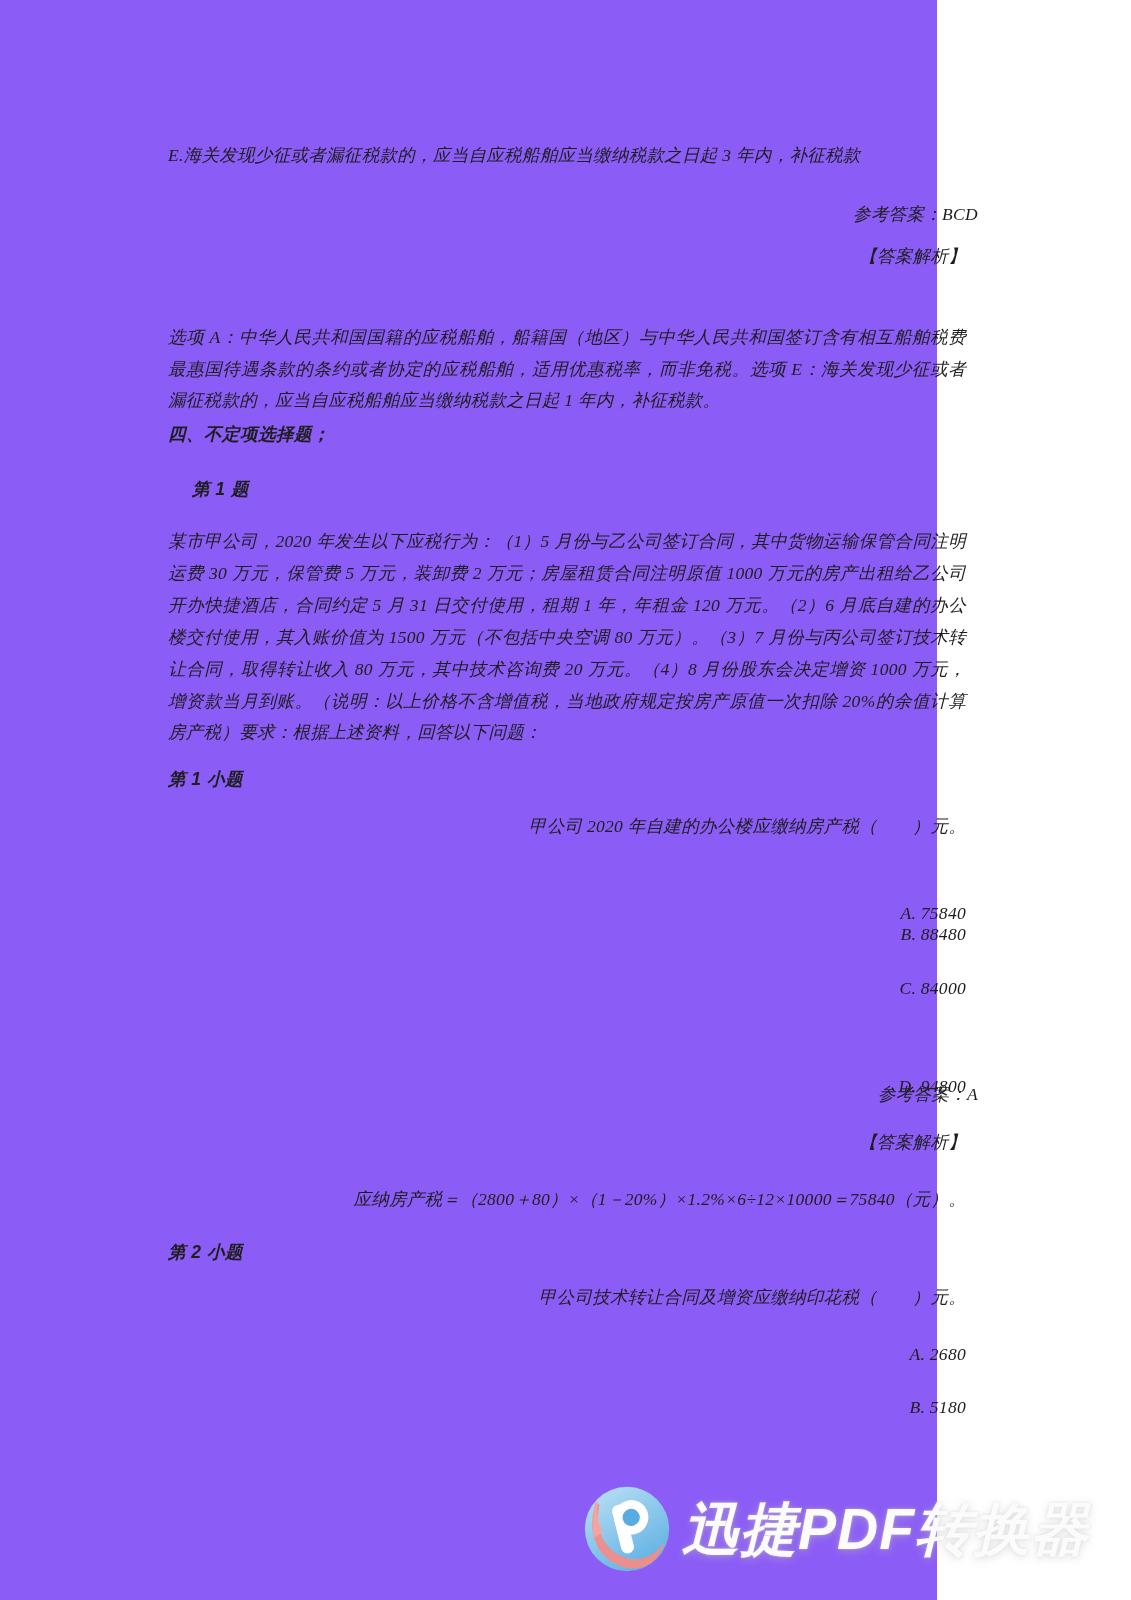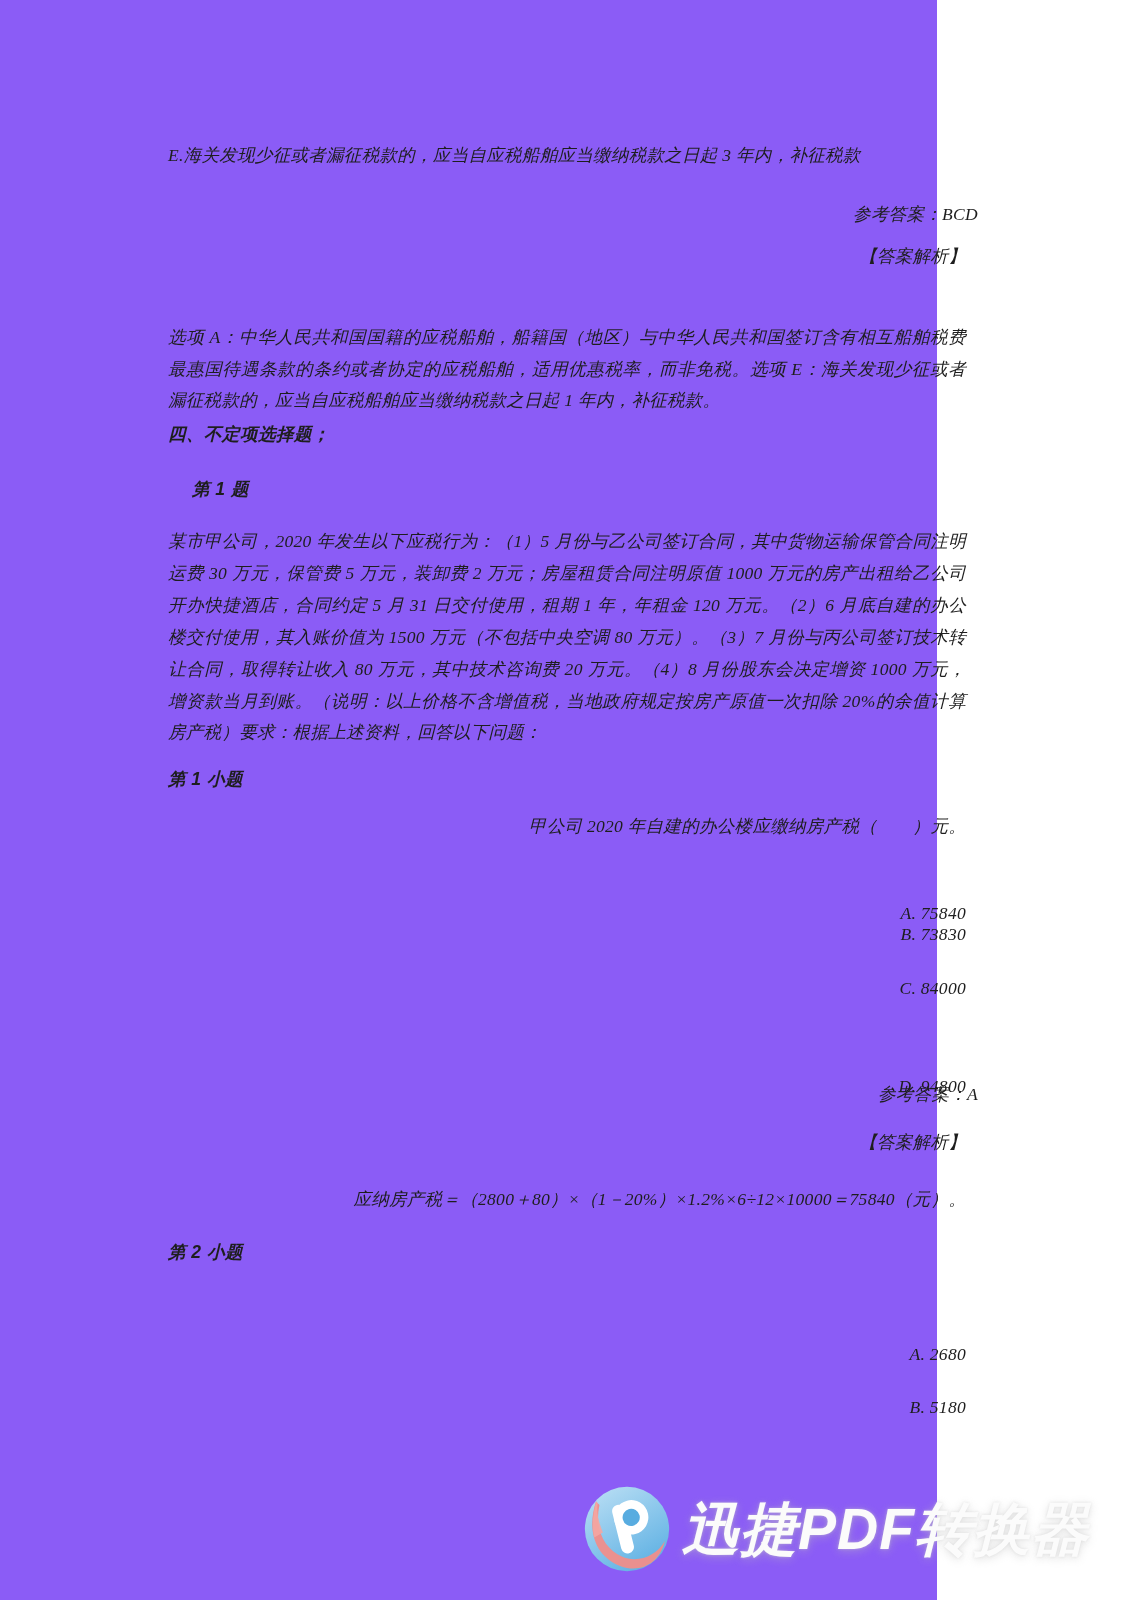"B. 73830" div.block { text: 73830 -> 88480 }
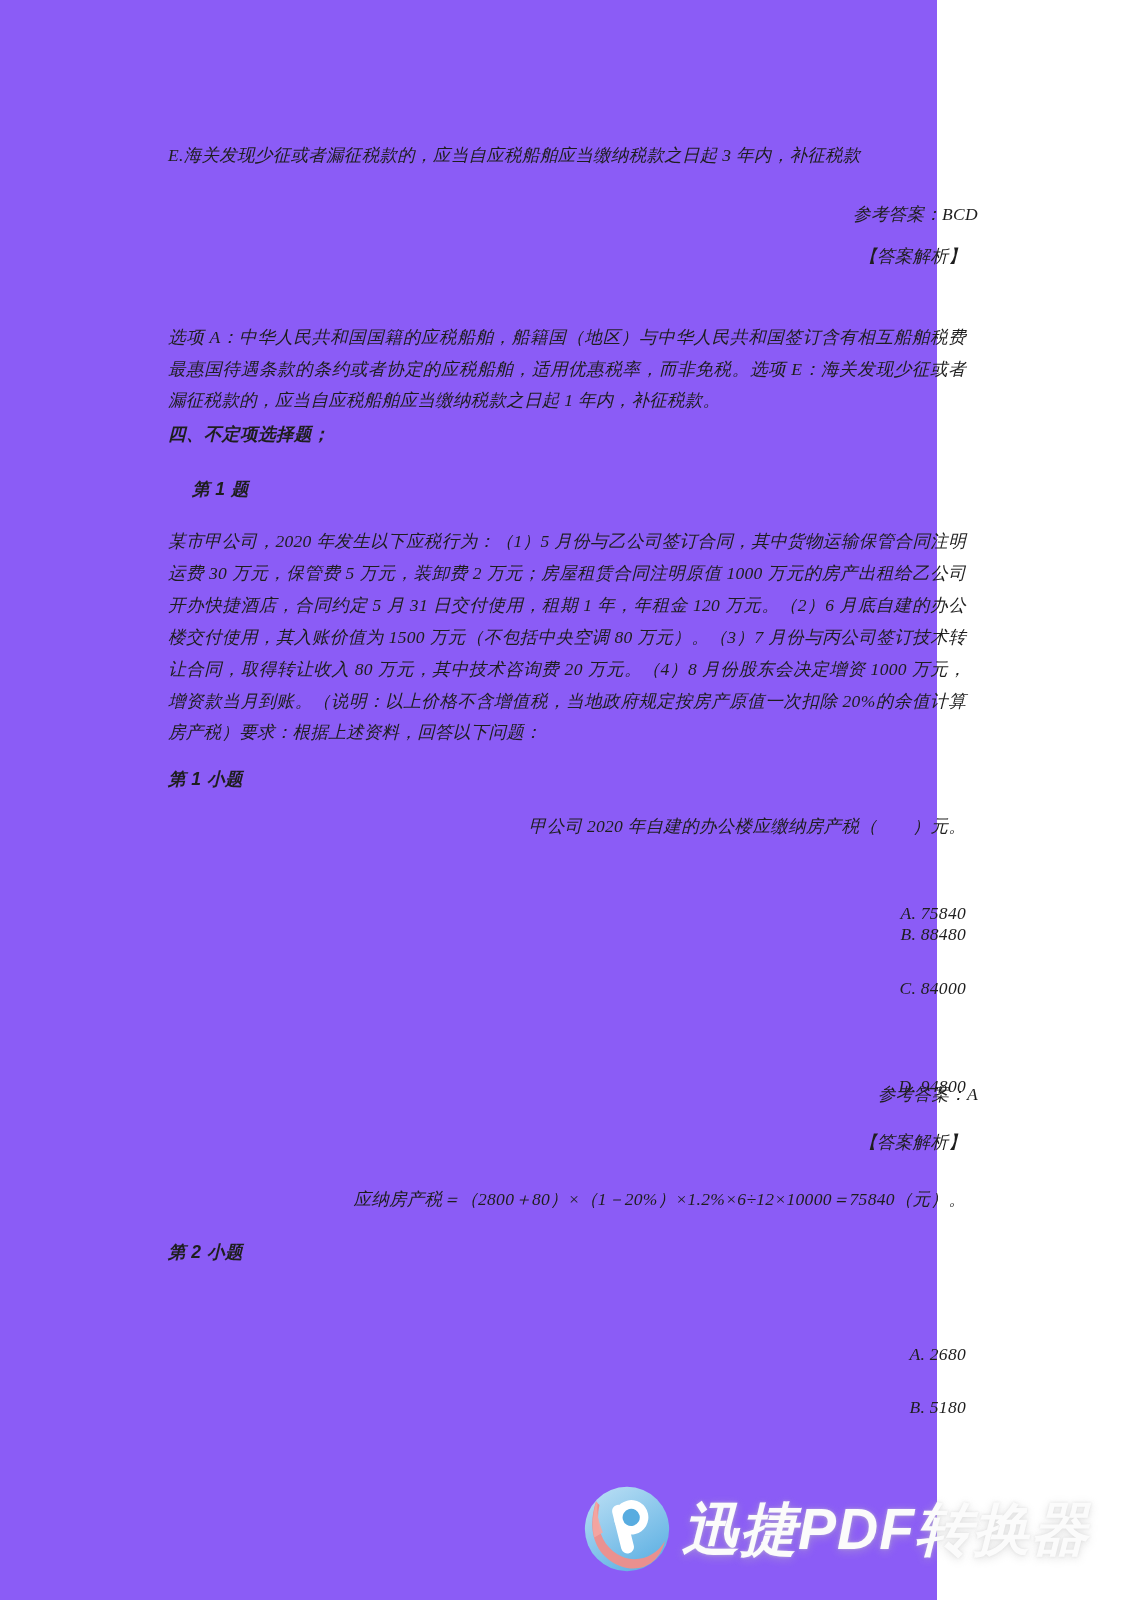"甲公司技术转让合同及增资应缴纳印花税（ ）元。" div.block { html: none -> <div>甲公司技术转让合同及增资应缴纳印花税（ ）元。</div> }
